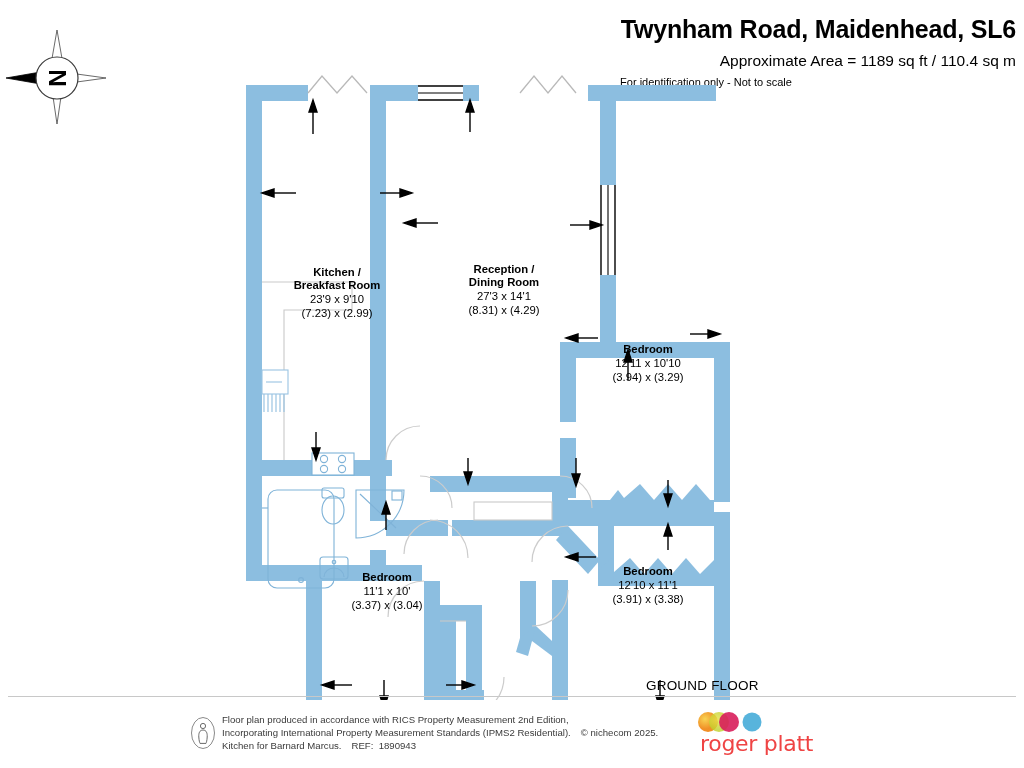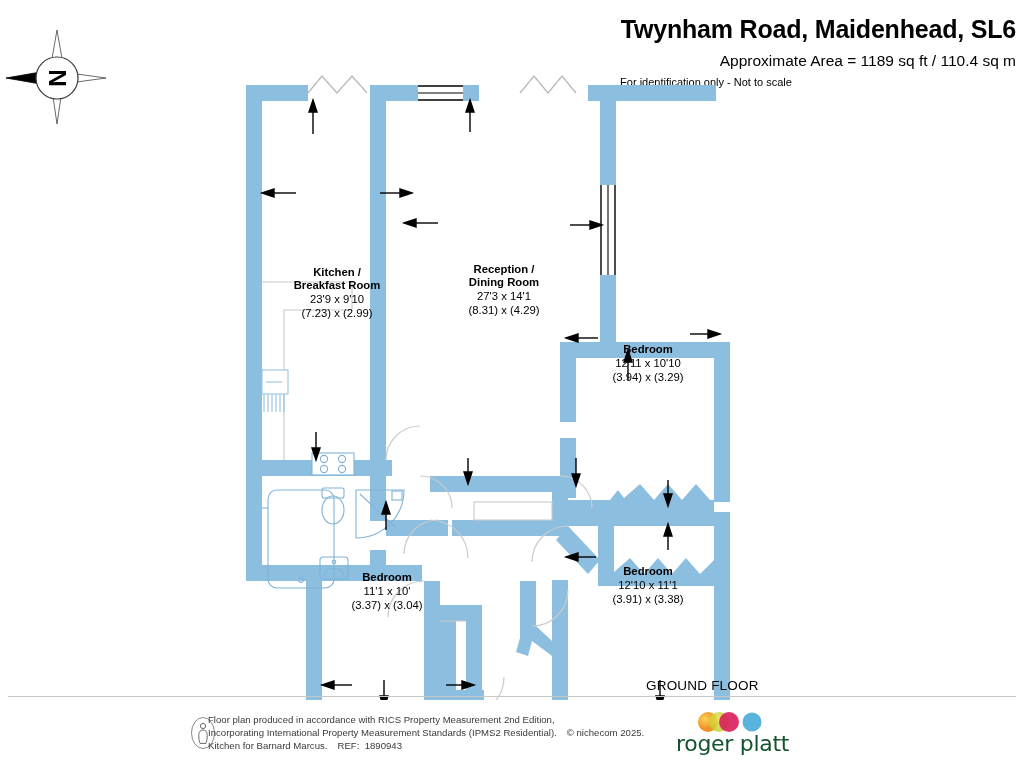"Floor plan produced in accordance" #credits { left: 208px -> 222px }
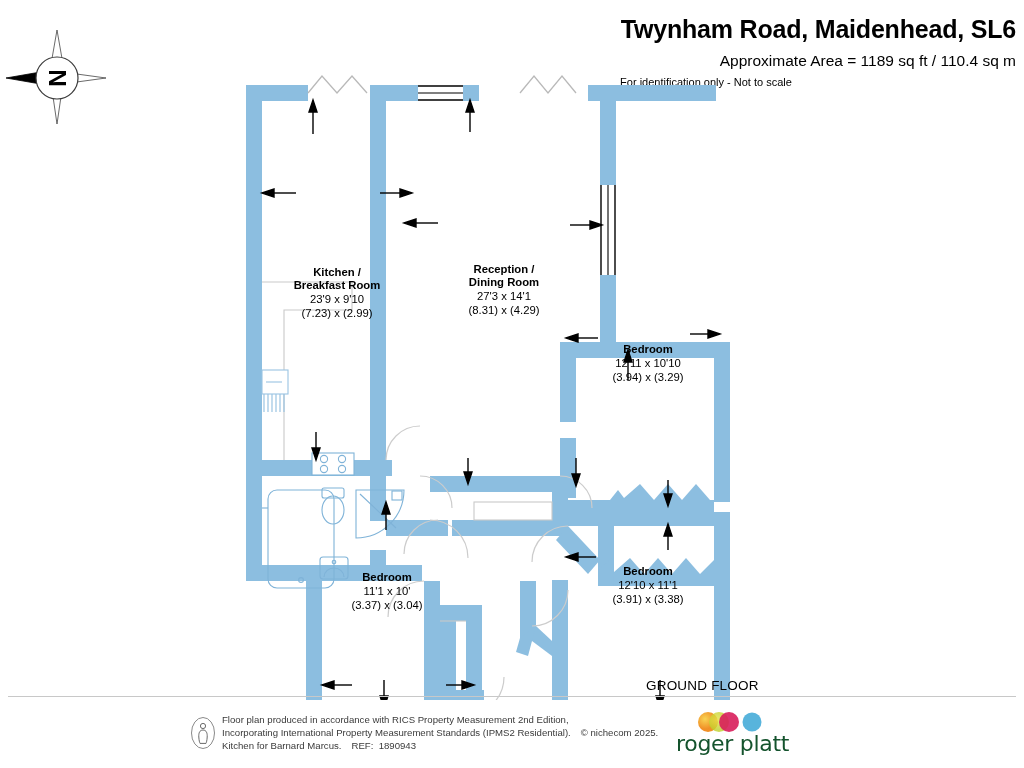"roger platt" #logo-text { color: #14532d -> #ef4444; left: 676px -> 700px }
